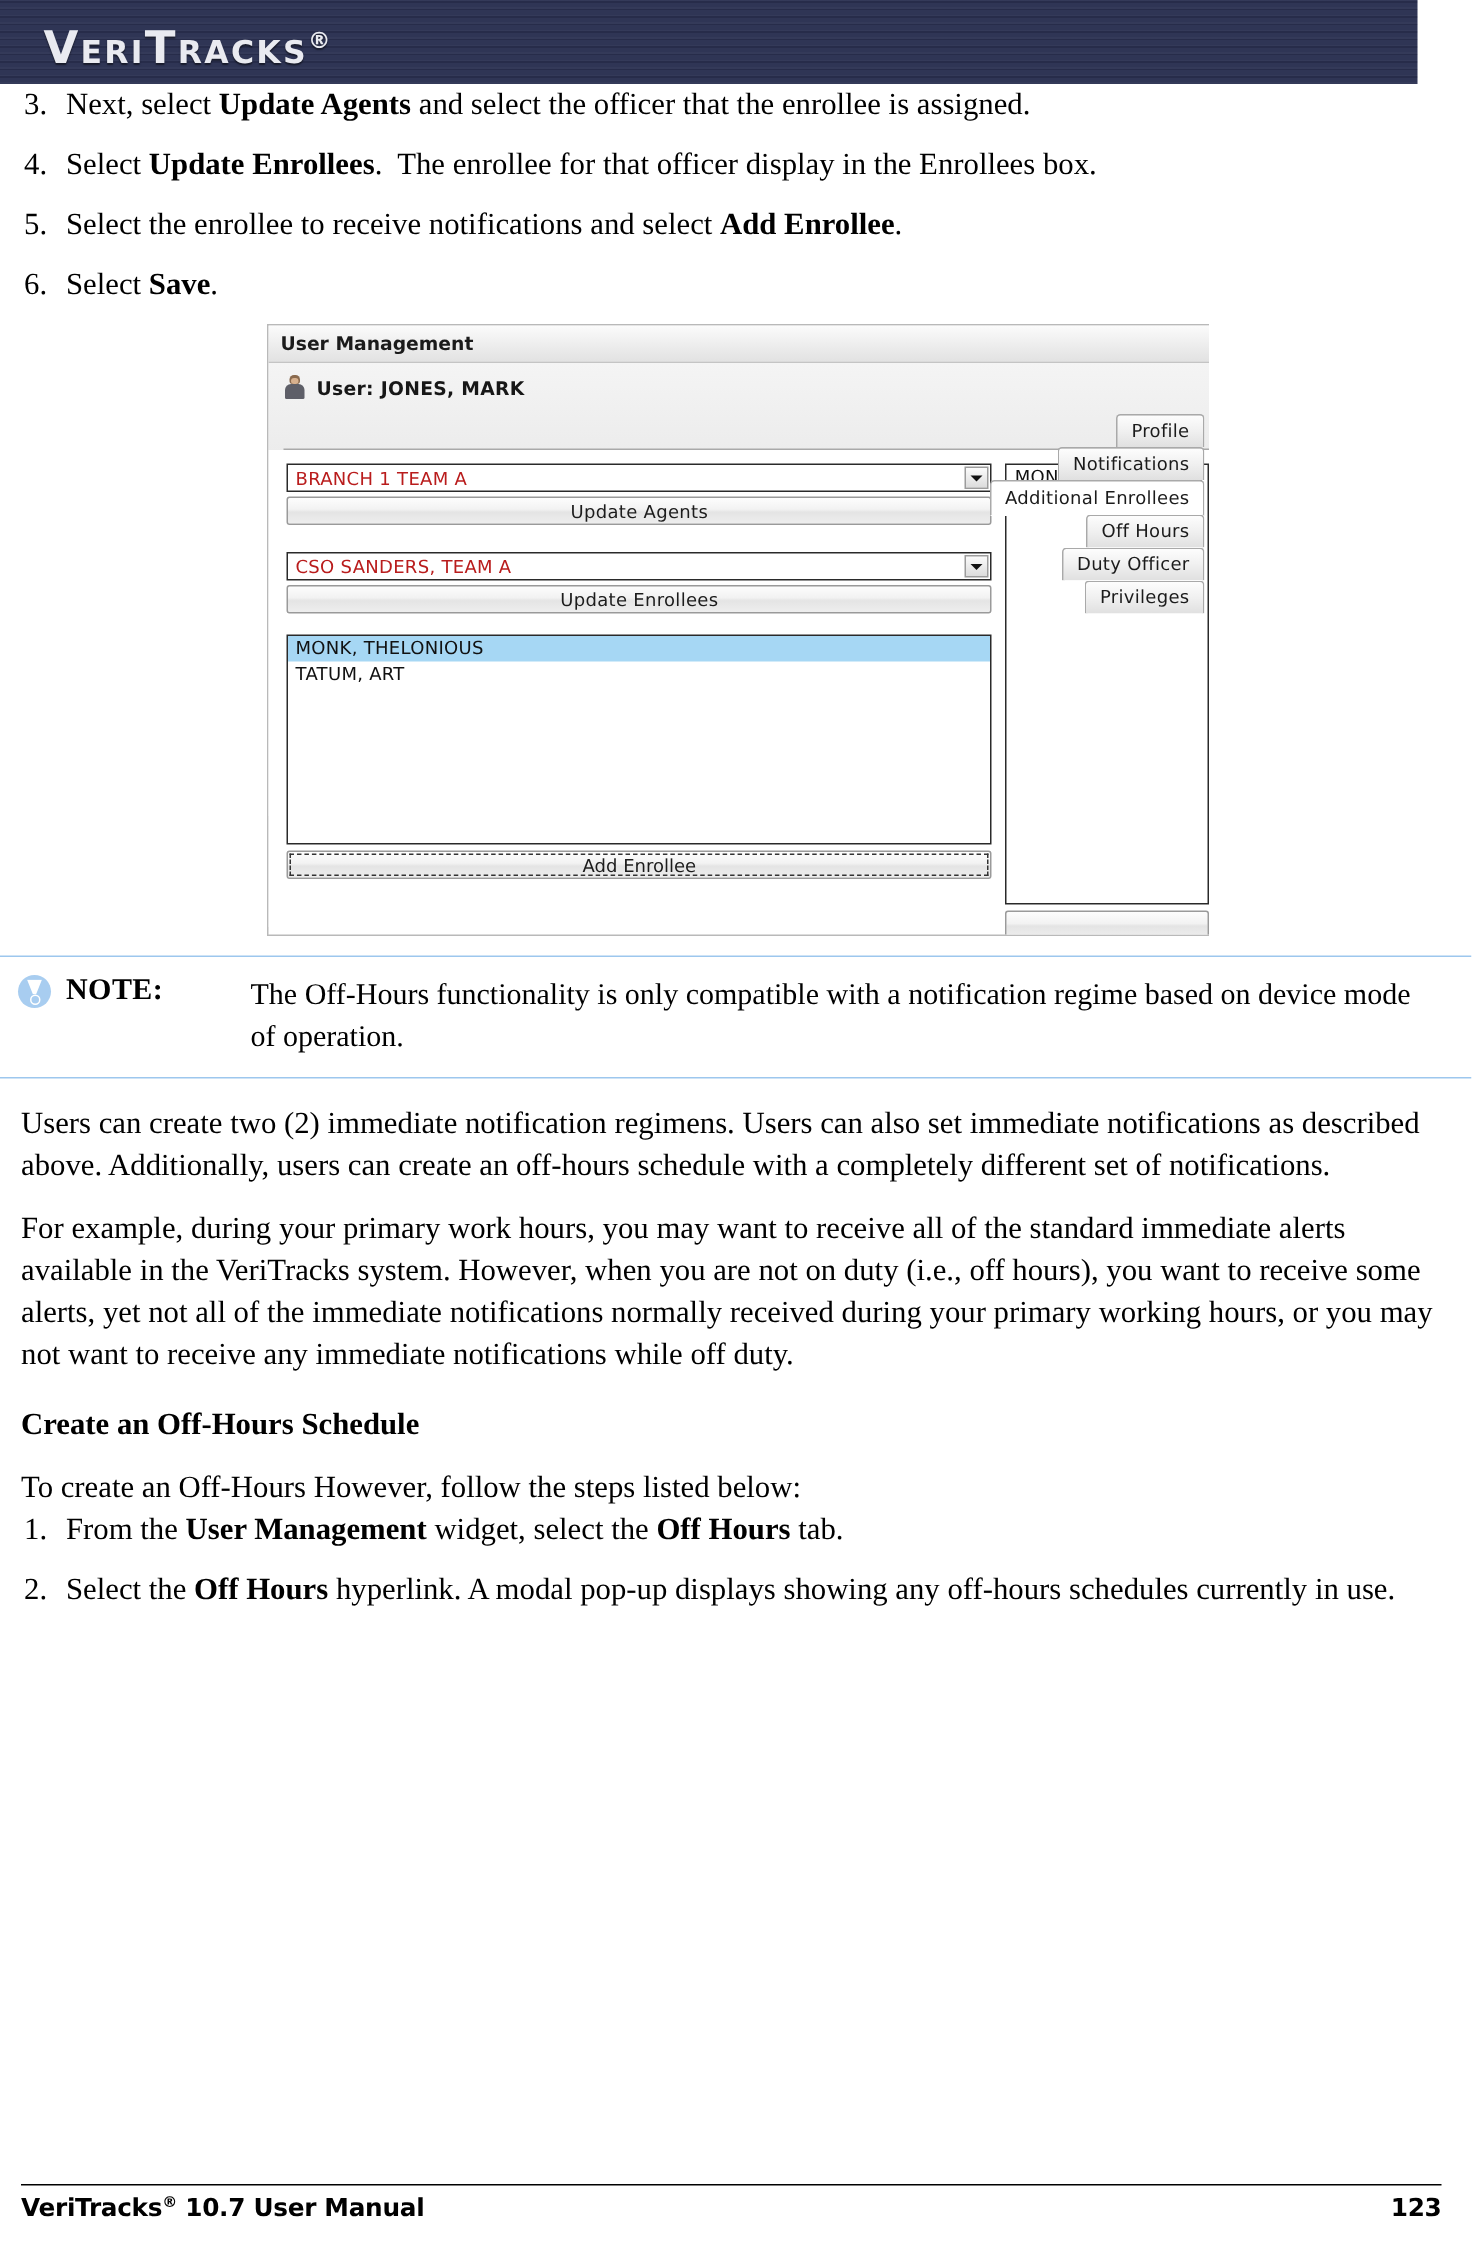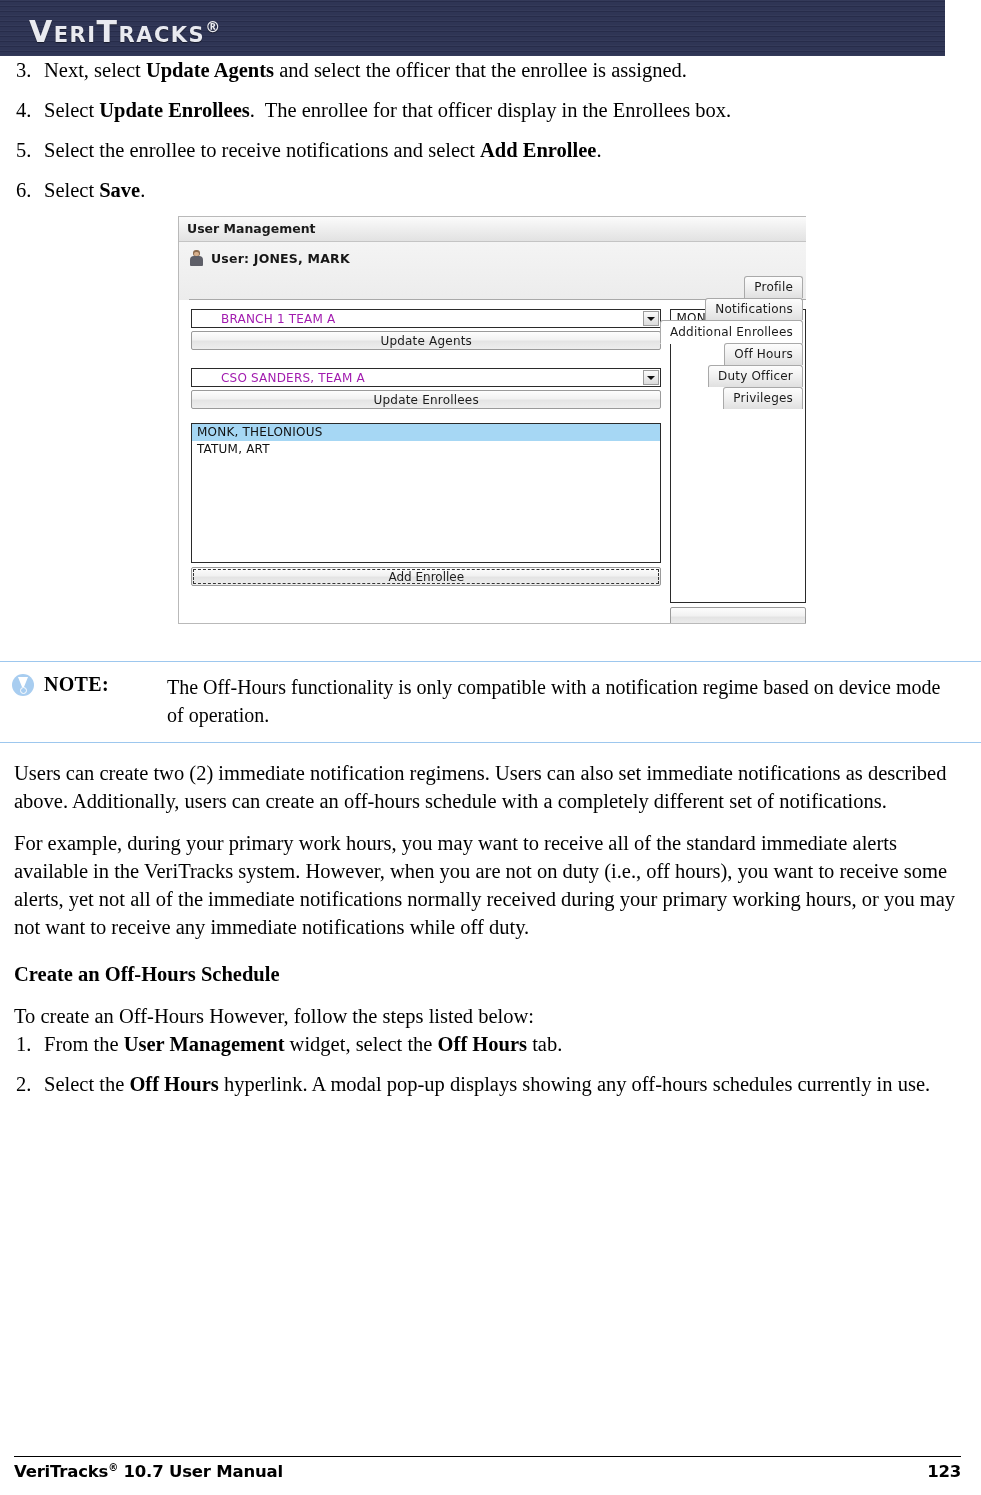"BRANCH 1 TEAM A" .combo .val { color: #a21caf -> #b91c1c; margin-left: 24px -> none }
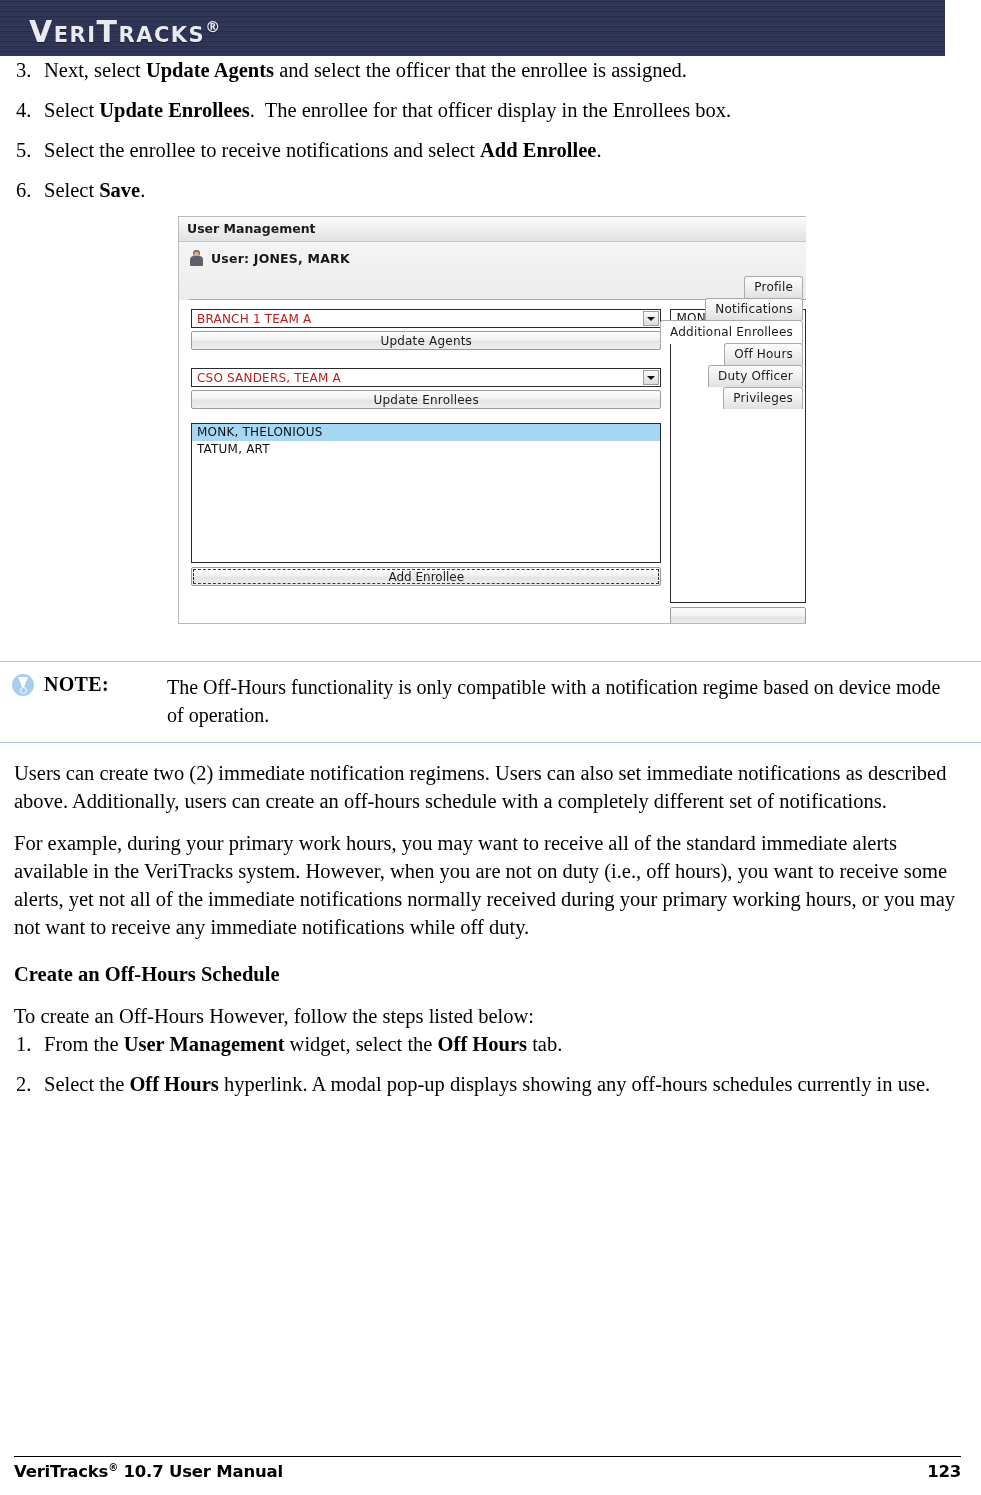"NOTE:" .note-block { margin-top: 30px -> 6px }
